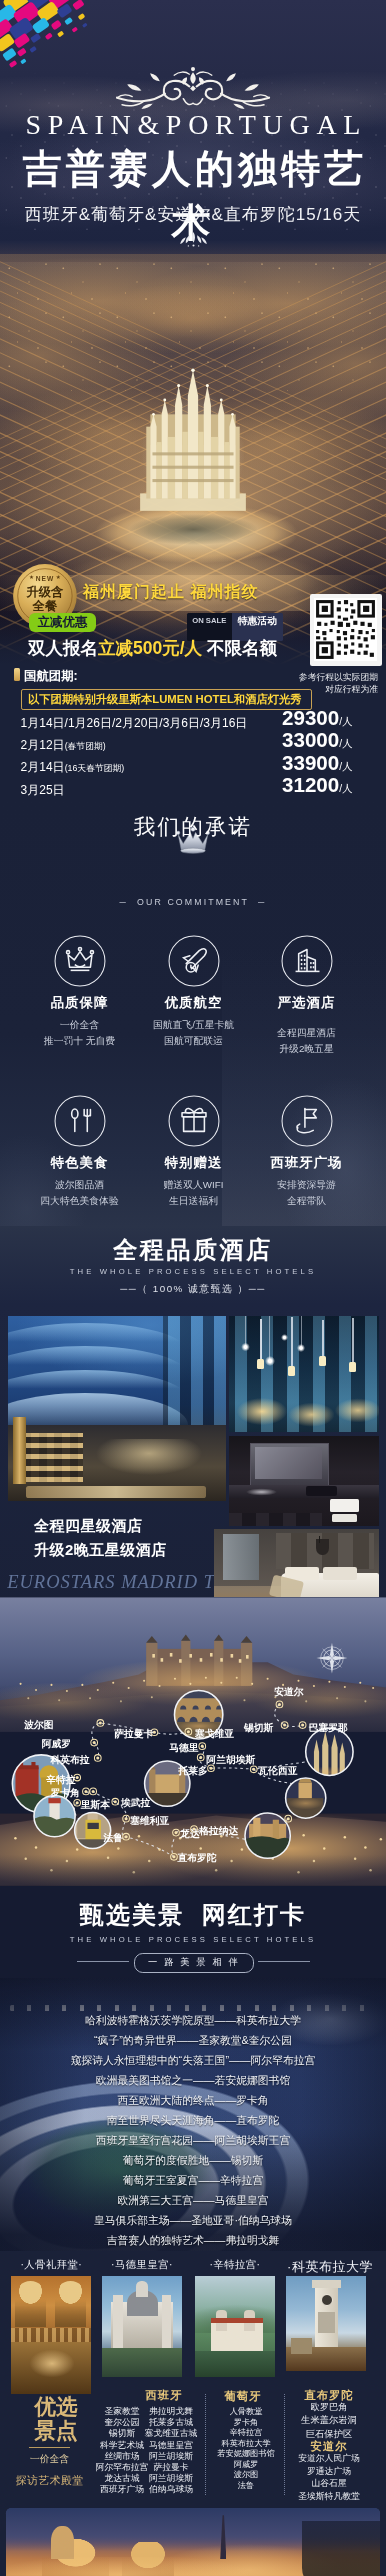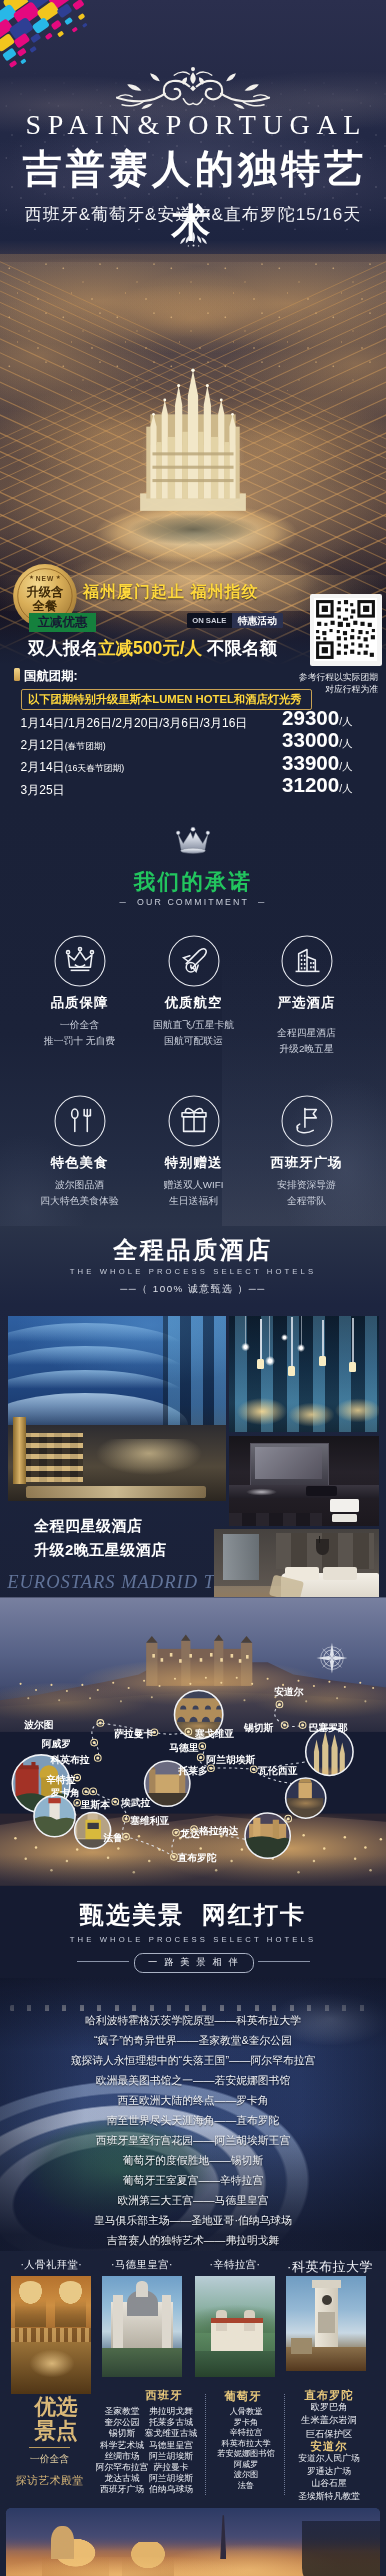"立减优惠" div.abs { background: #15803d -> #84cc16; border-radius: 0 -> 6px }
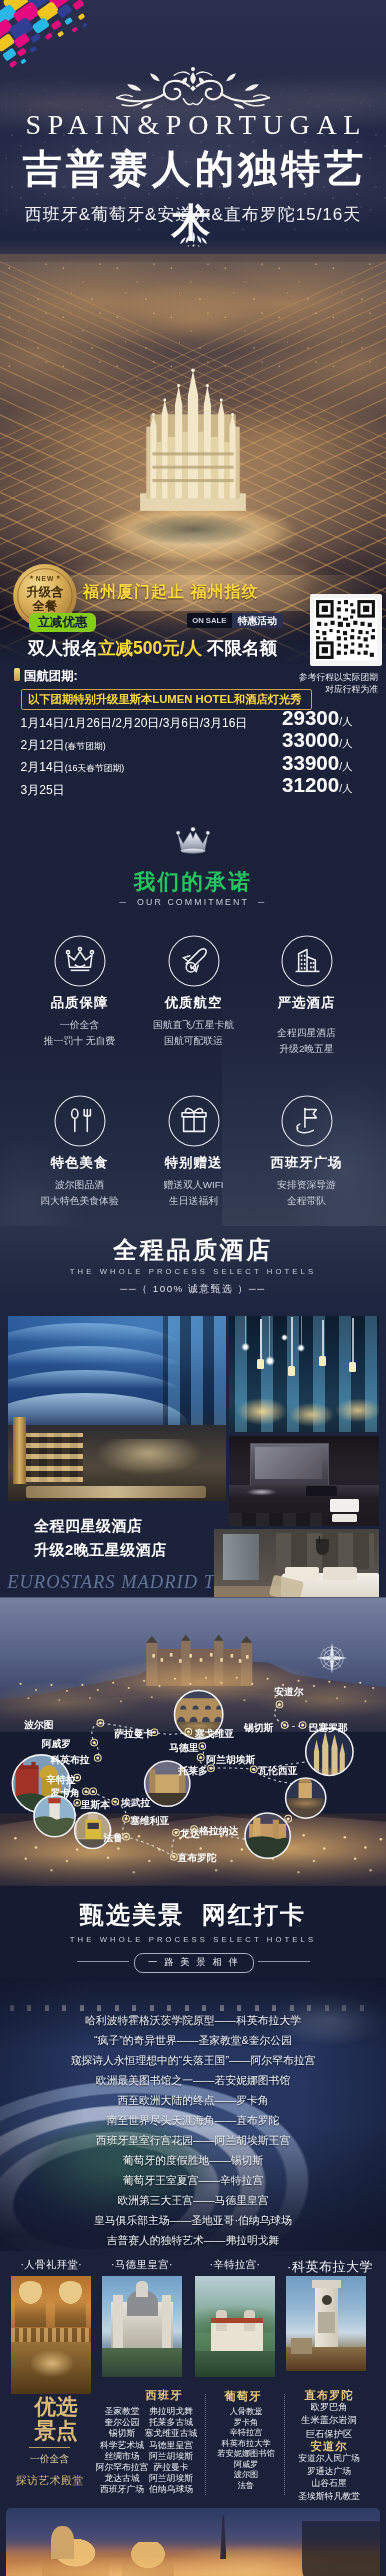"ON SALE" div.abs { height: 15px -> 28px }
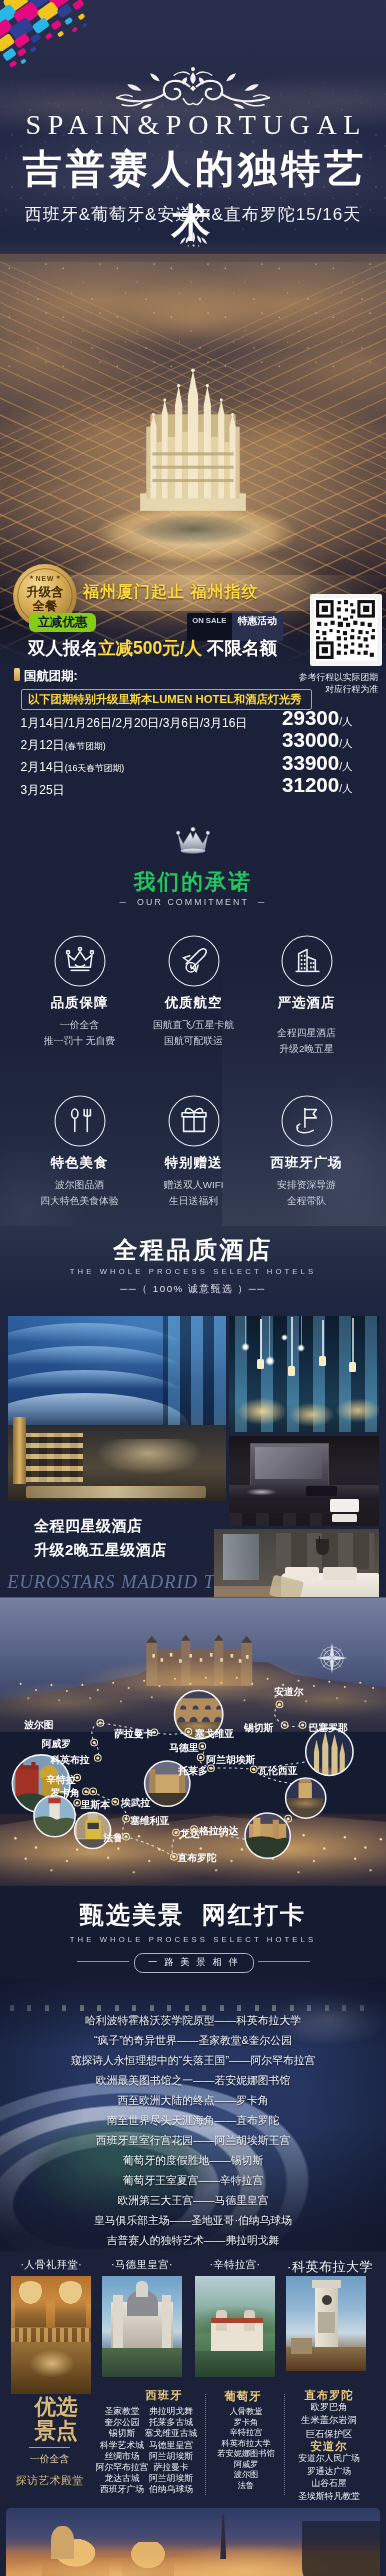"我们的承诺" div.abs { color: #22c55e -> #ffffff; font-weight: bold -> normal; top: 867px -> 812px }
